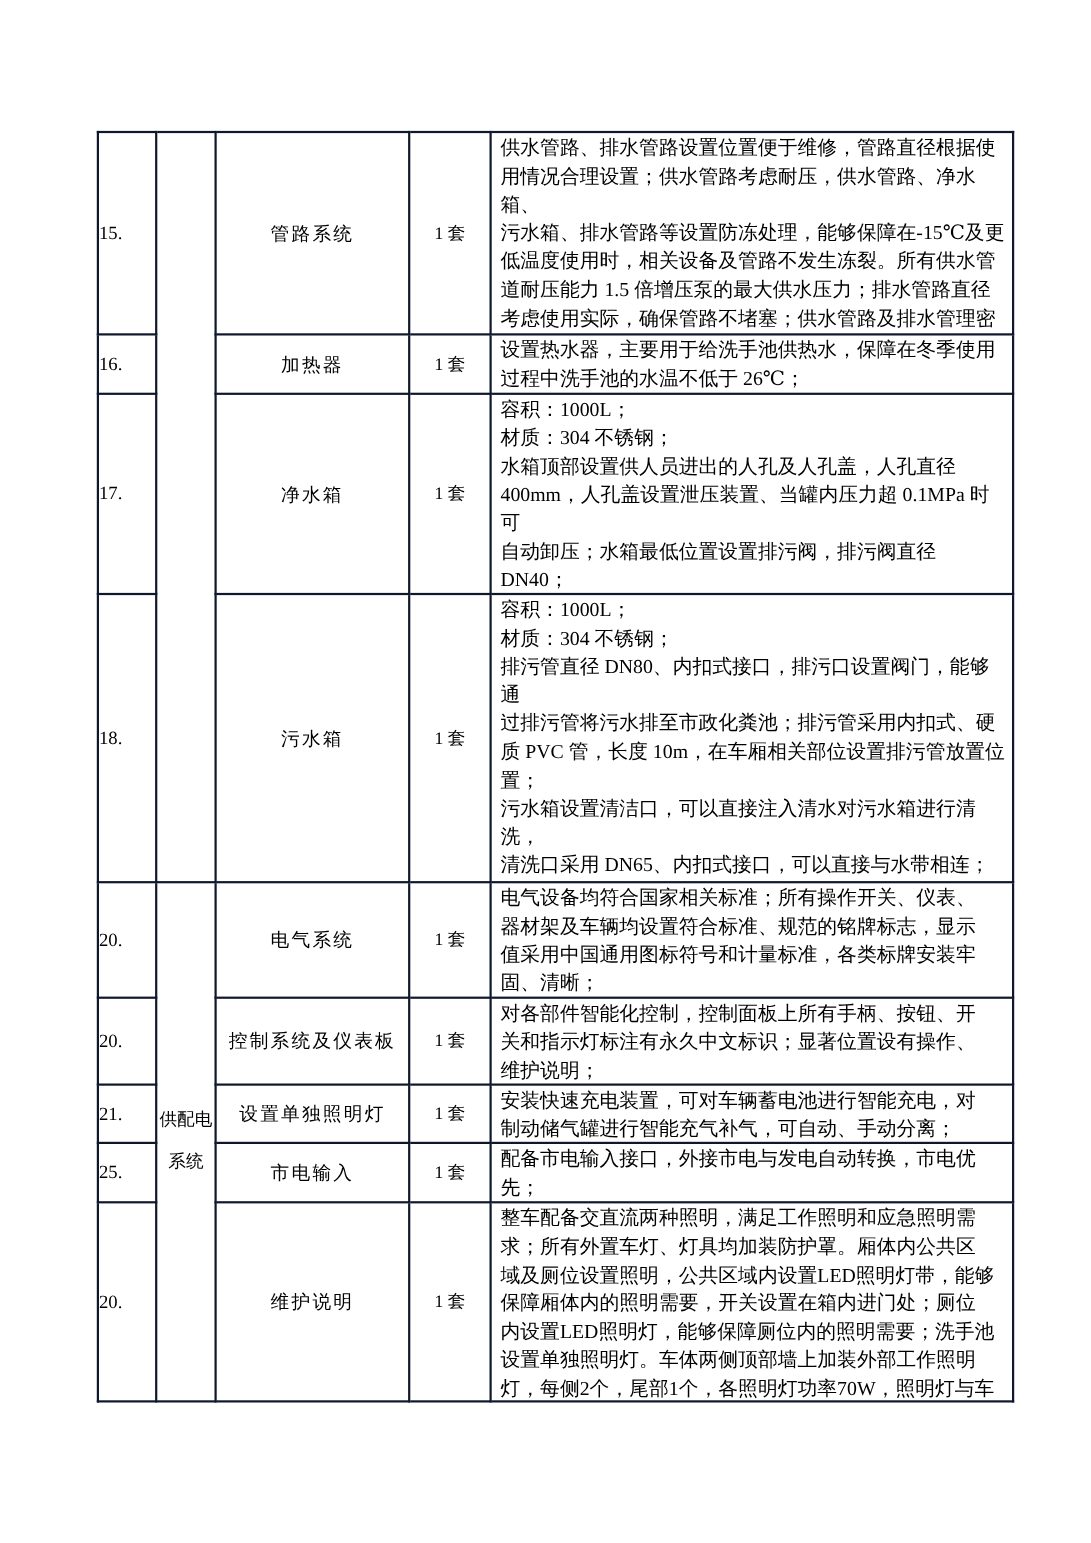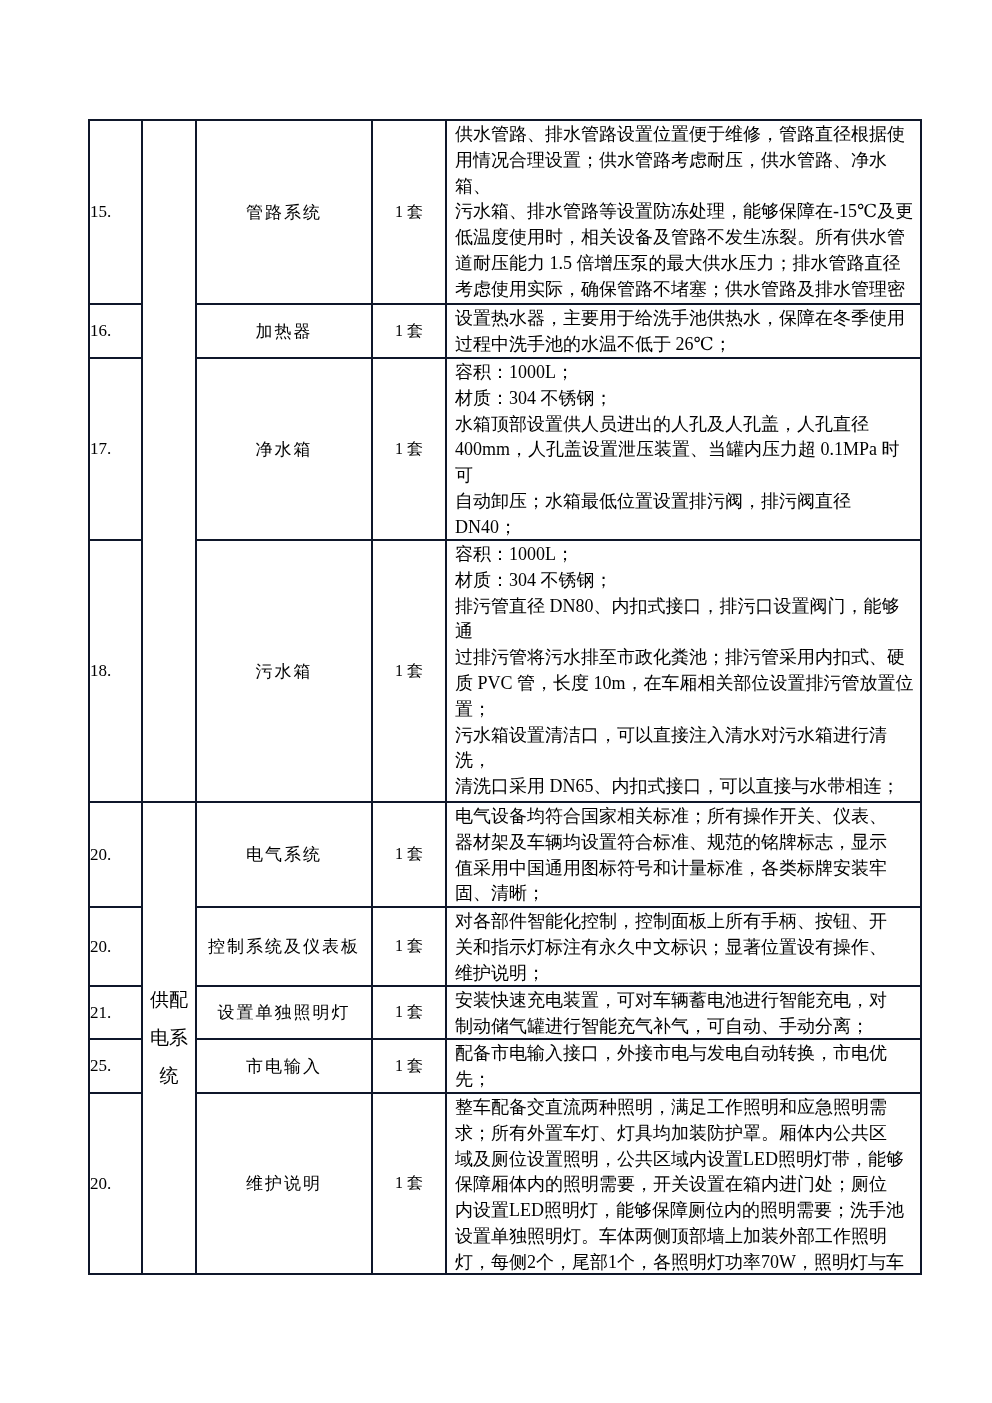"供配电系统" td.cat-cell { font-size: 19px -> 16px }
